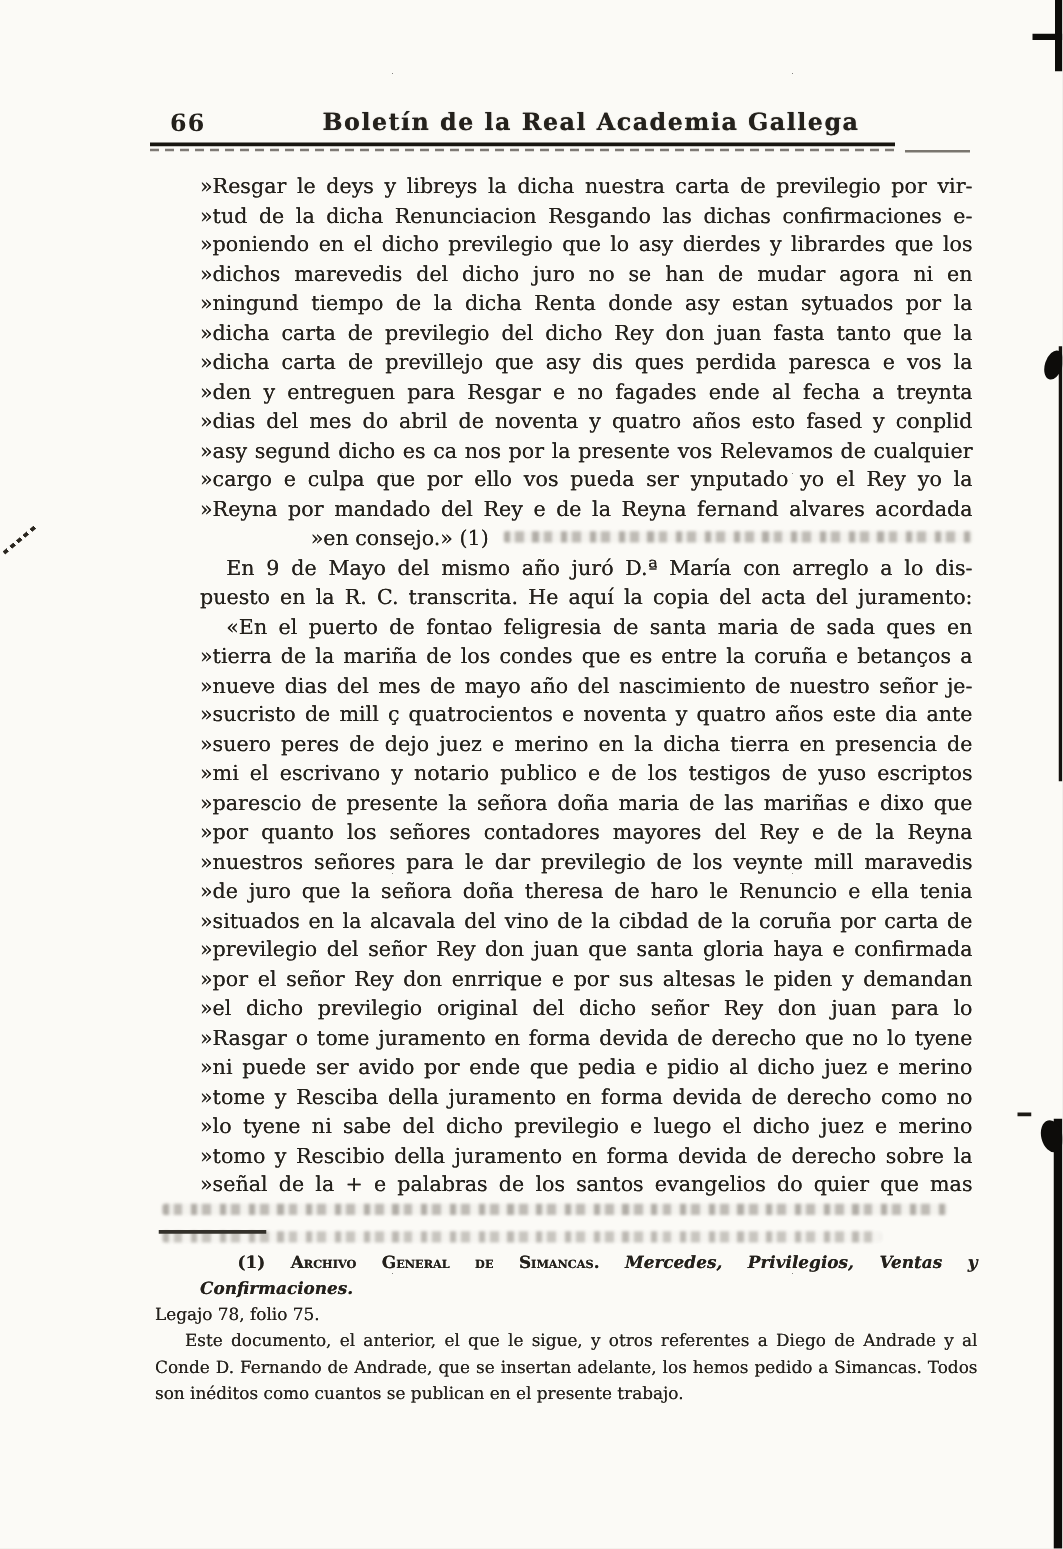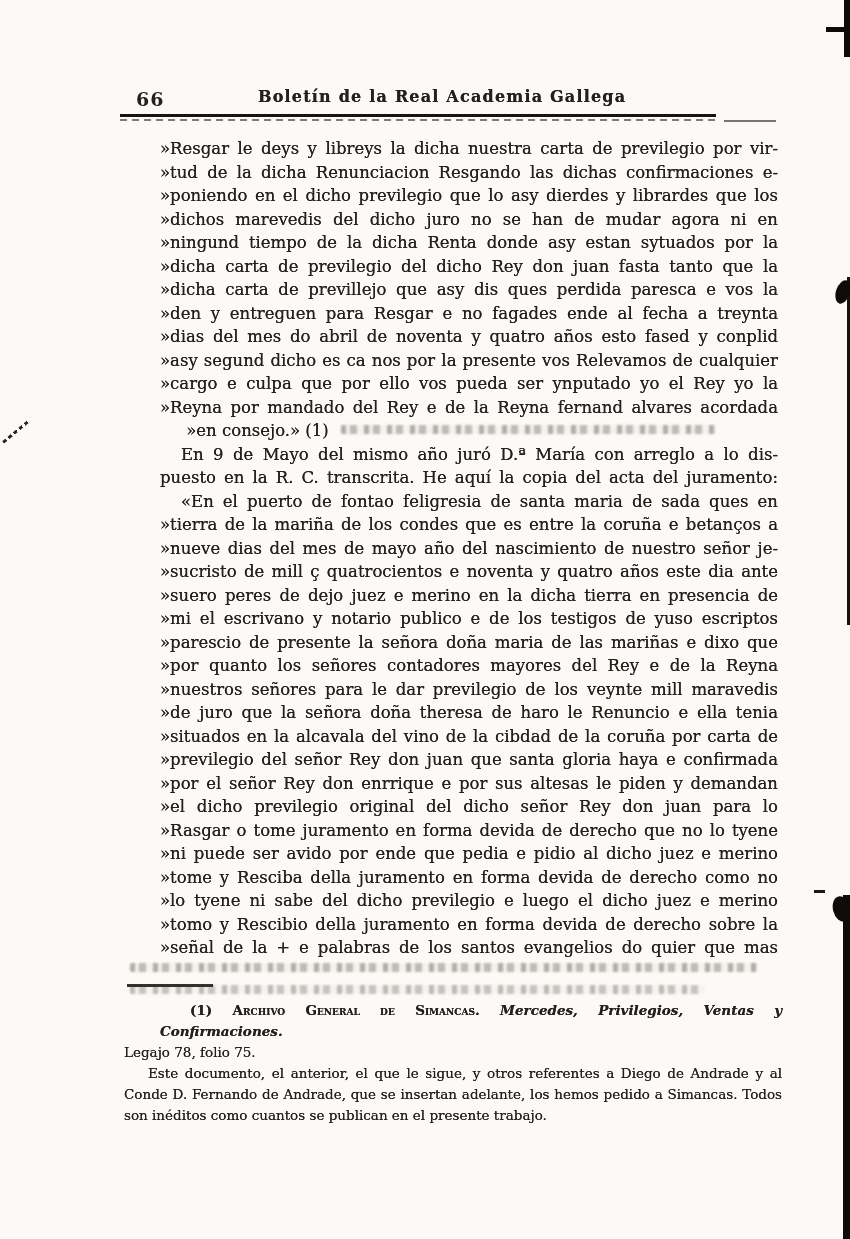"Boletín de la Real Academia" .header-title { font-size: 16px -> 19px }
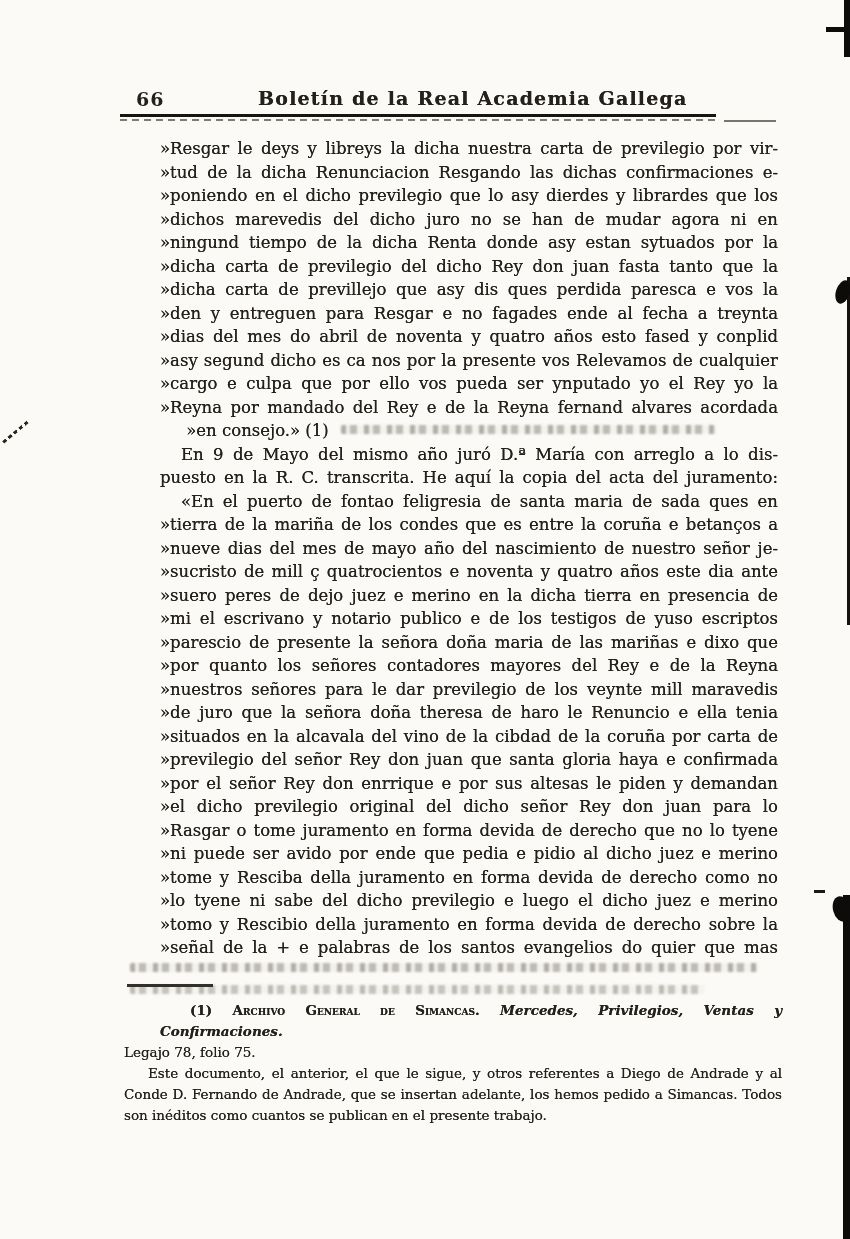"»en consejo.» (1)" .shortline { text-align: center -> right }
